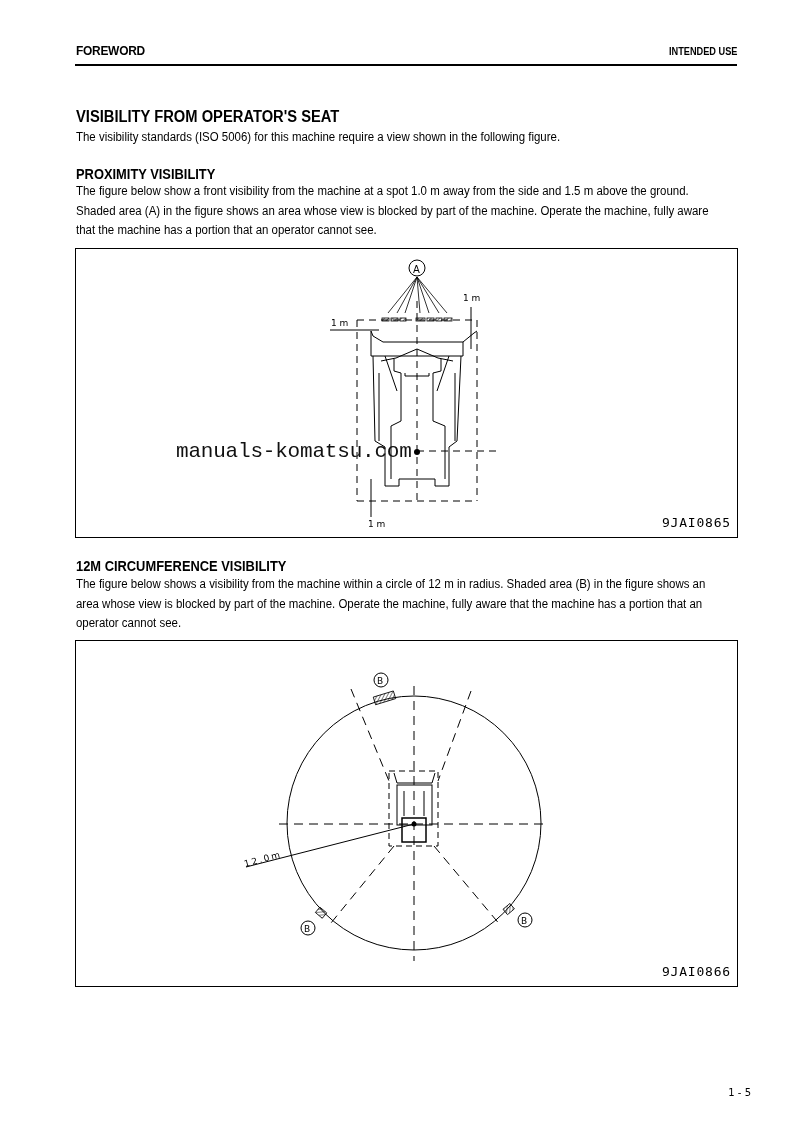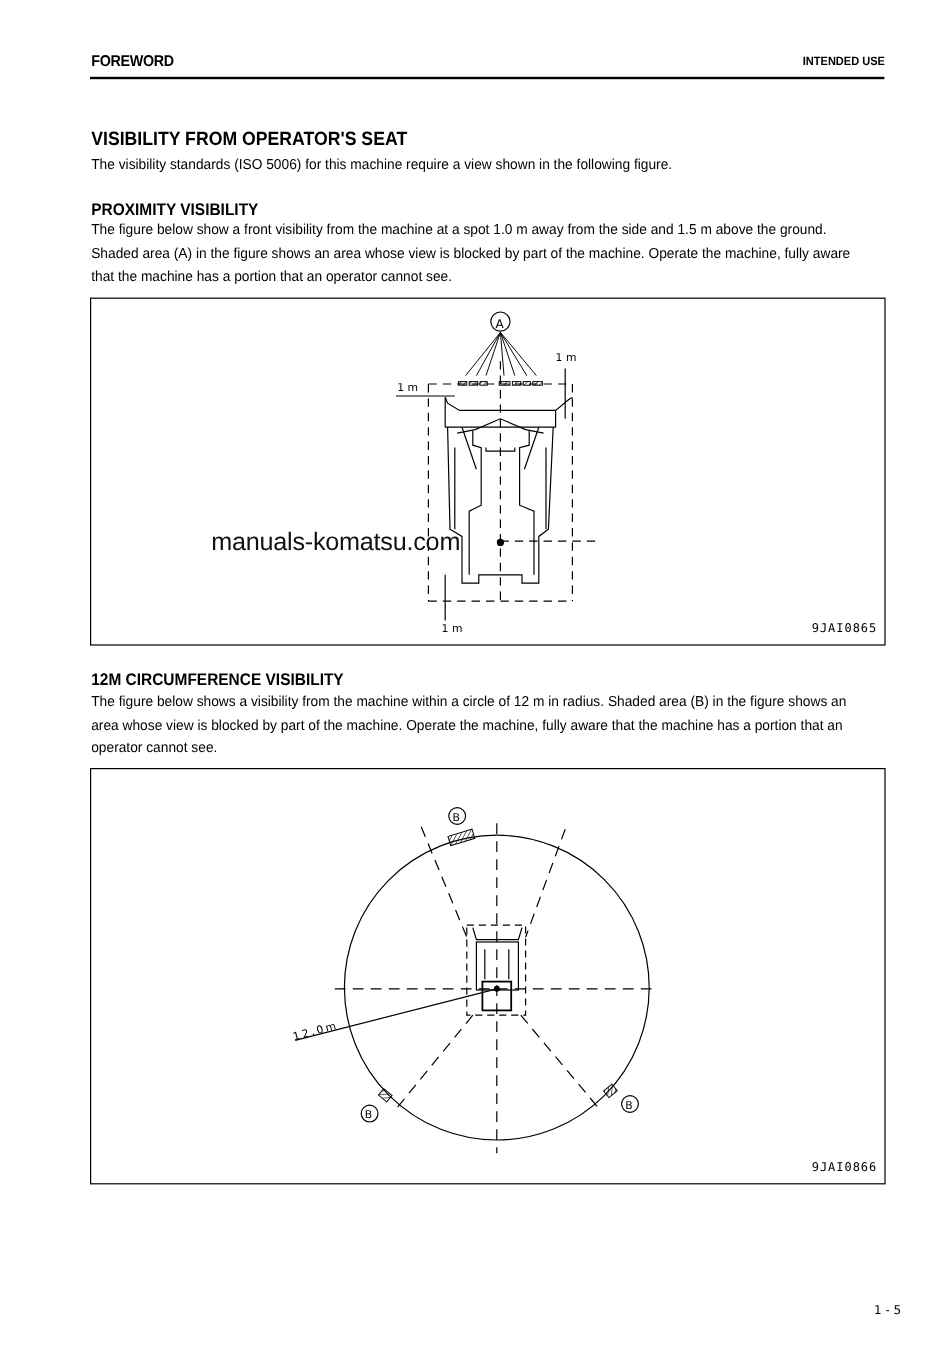"manuals-komatsu.com" .watermark { font-family: Liberation Sans, sans-serif -> Liberation Mono, monospace }
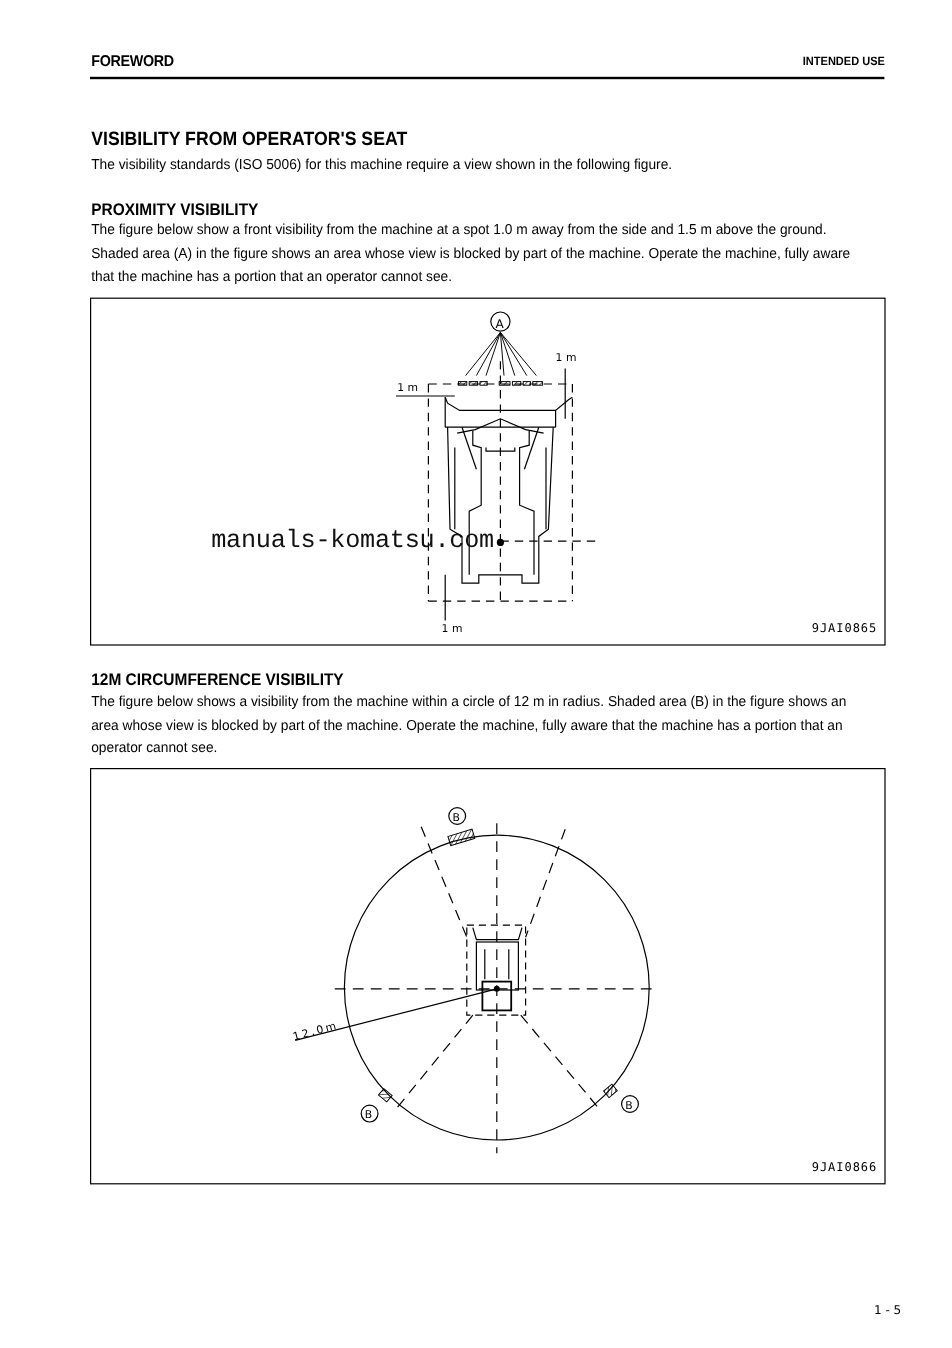"9JAI0865" .figcode { font-size: 10px -> 13px }
